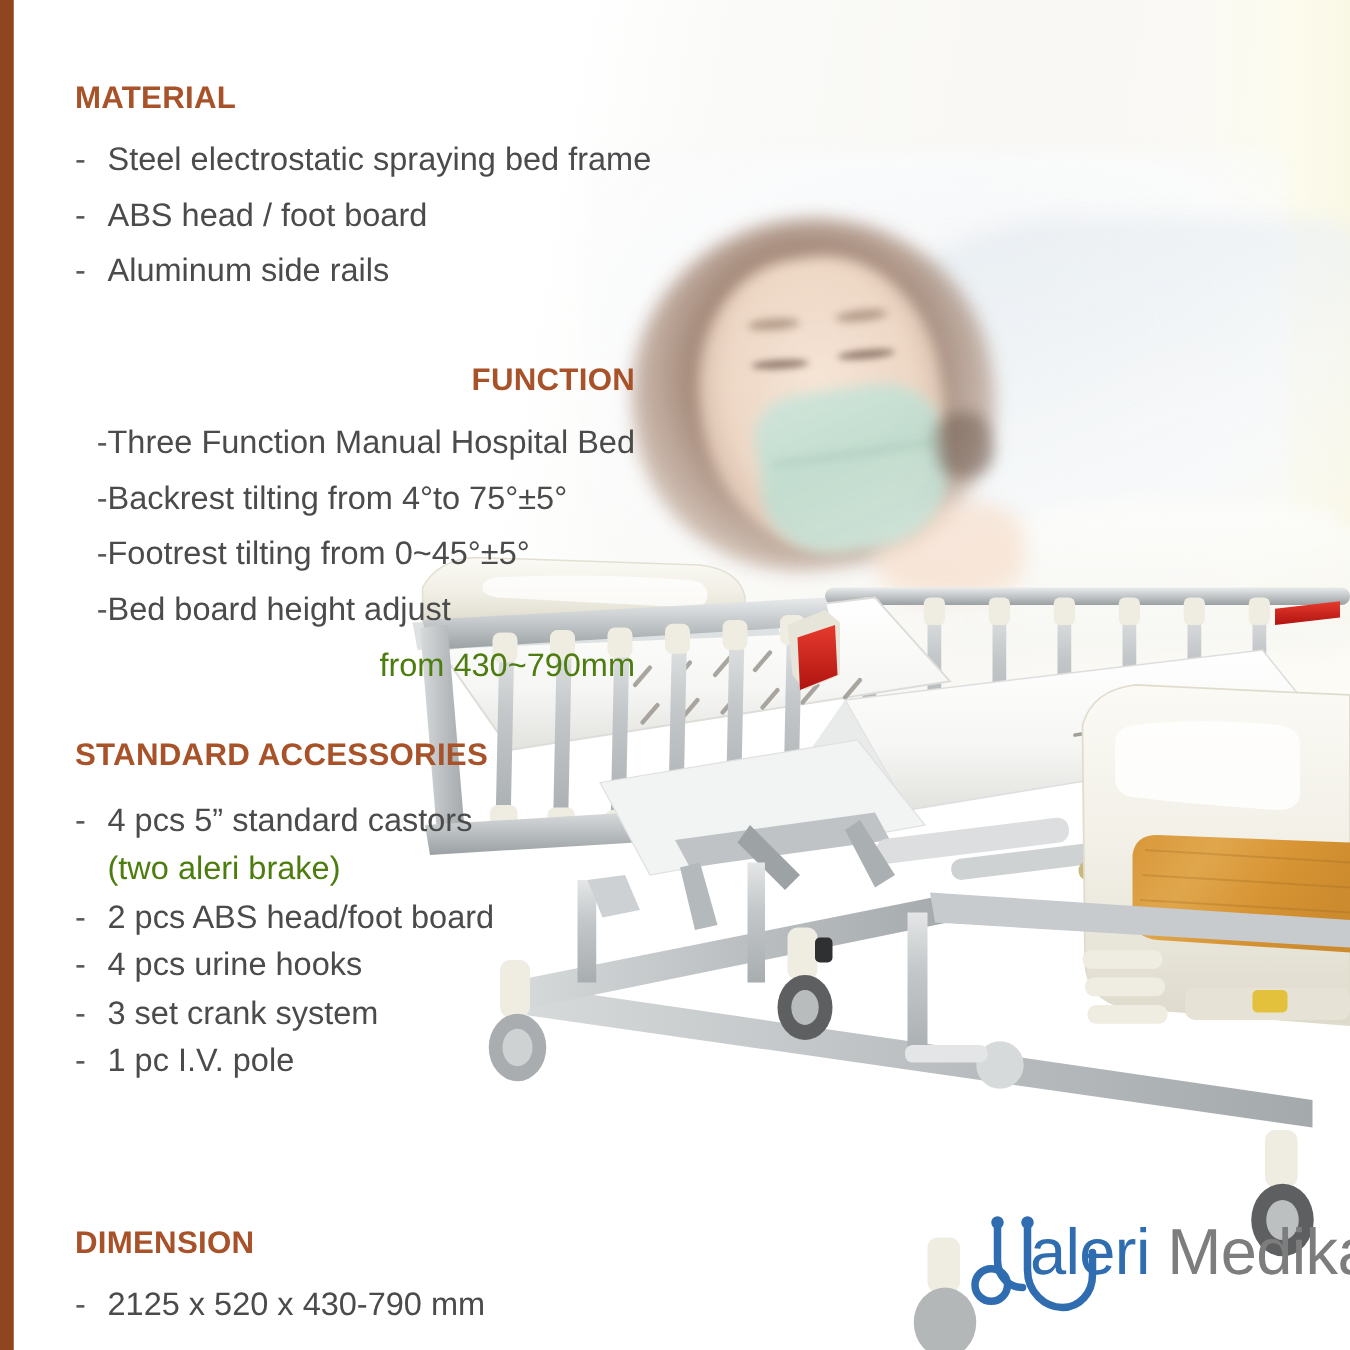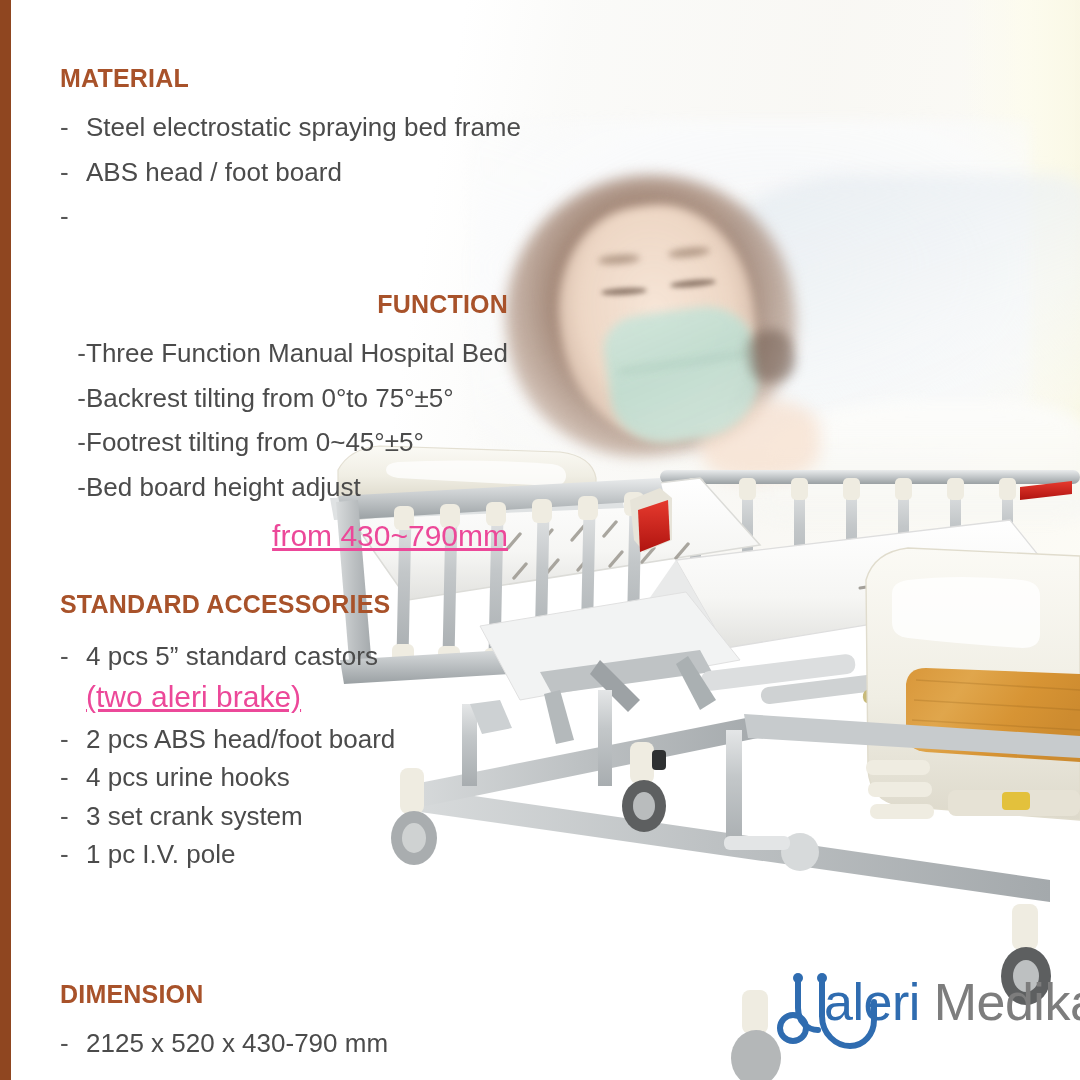"Aluminum side rails" span.itxt { html: none -> <span>Aluminum side rails</span> }
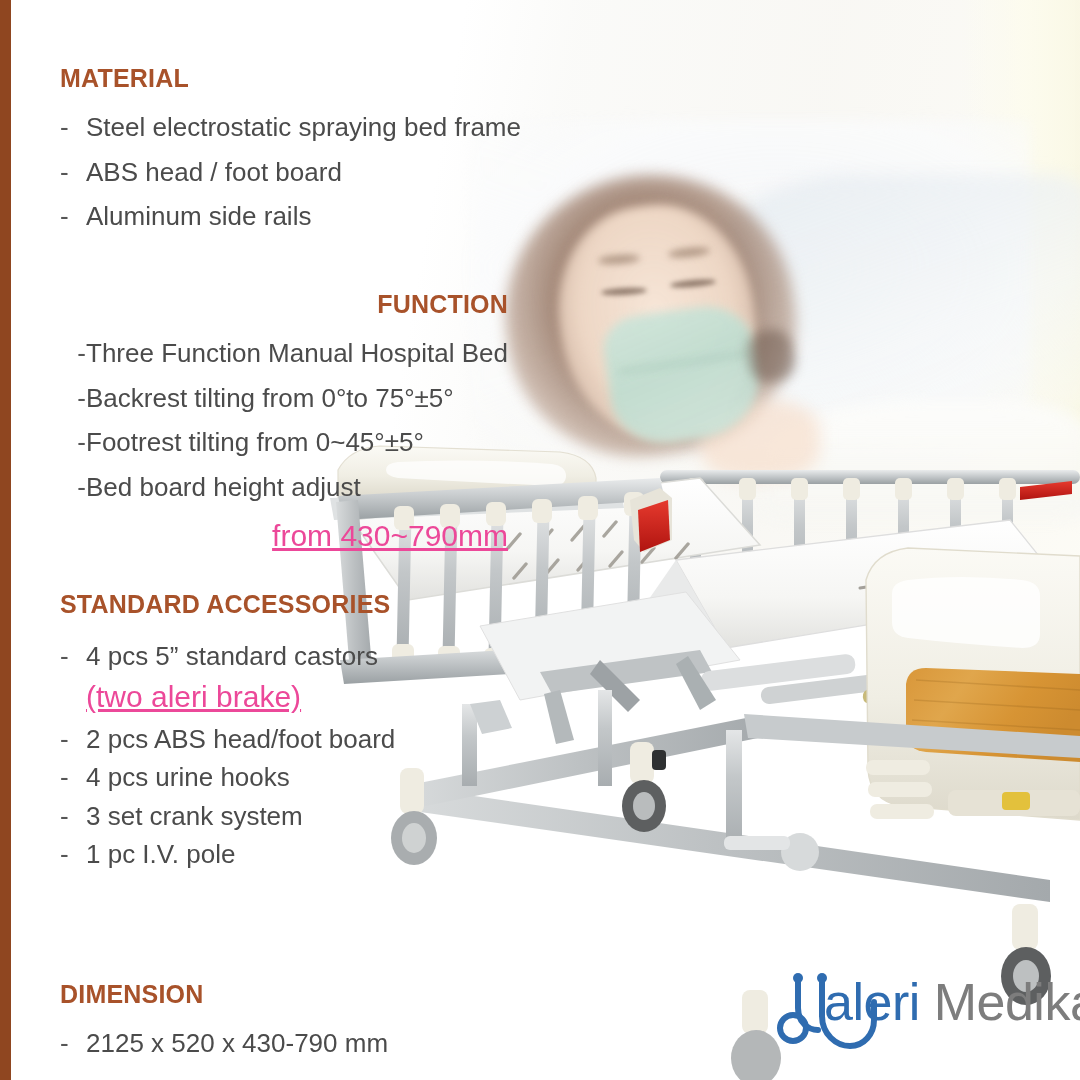"Backrest tilting from 0°to 75°±5°" span.itxt { text: 0 -> 4 }
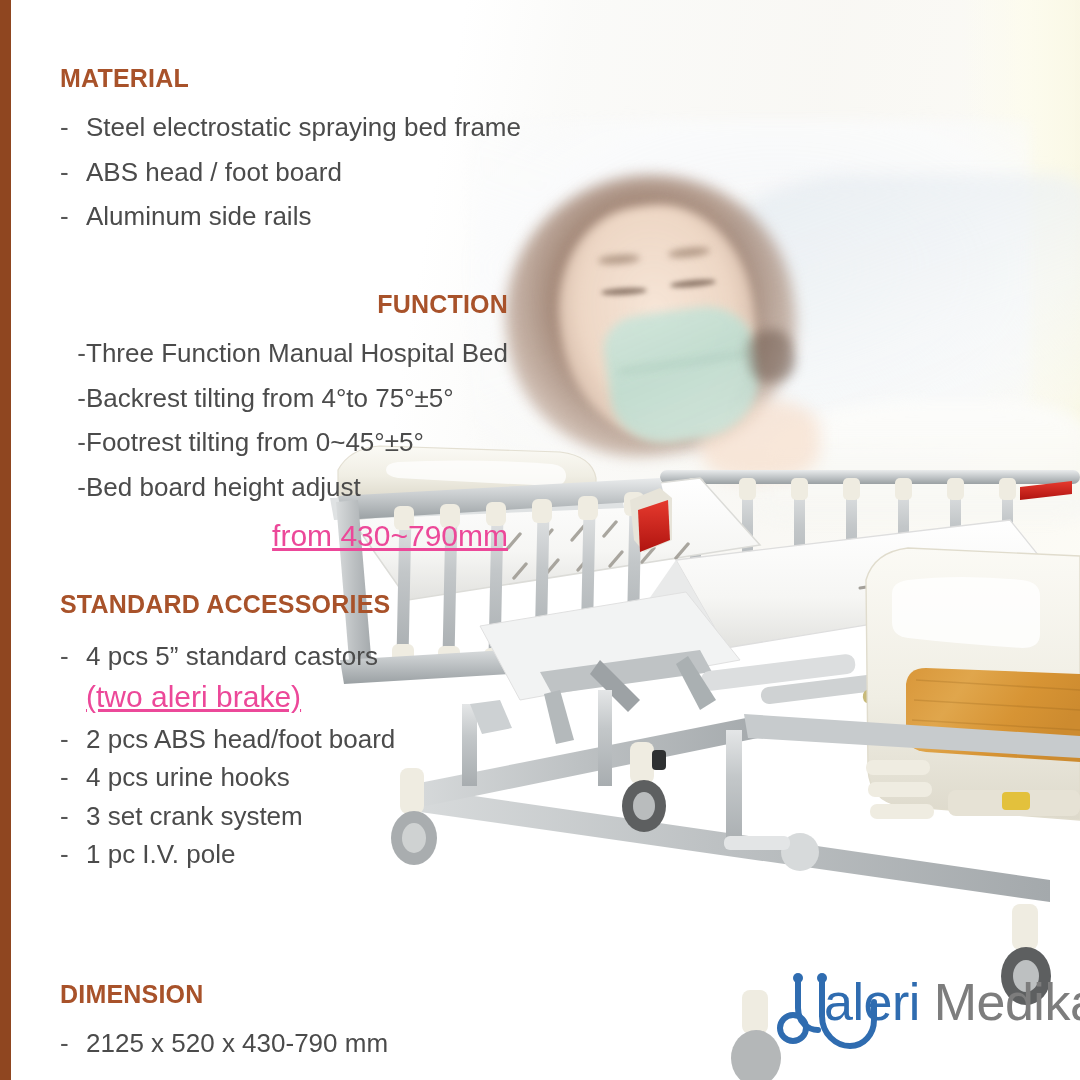"from 430~790mm" .cont-line { color: #ec4899 -> #4d7c0f; font-size: 30px -> 26px; text-decoration: underline -> none }
